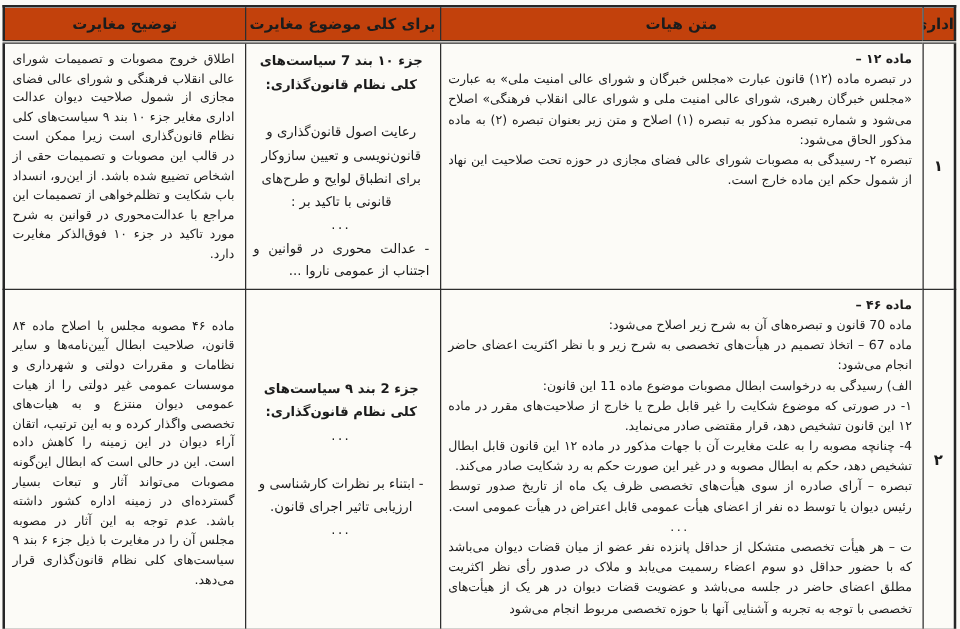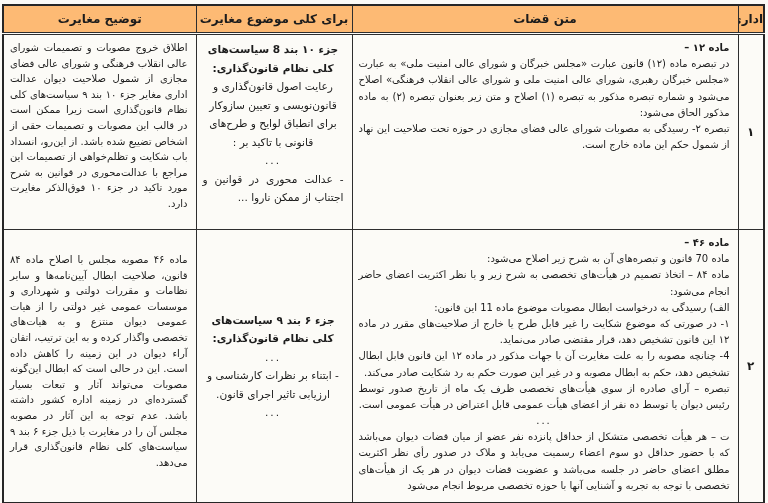"توضیح مغایرت" thead th { background: #fdba74 -> #c2410c }
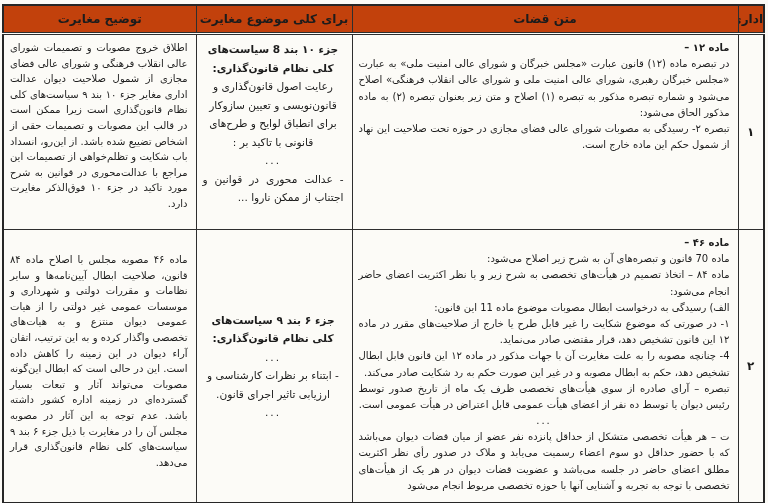"متن قضات" th { text: قضات -> هیات }
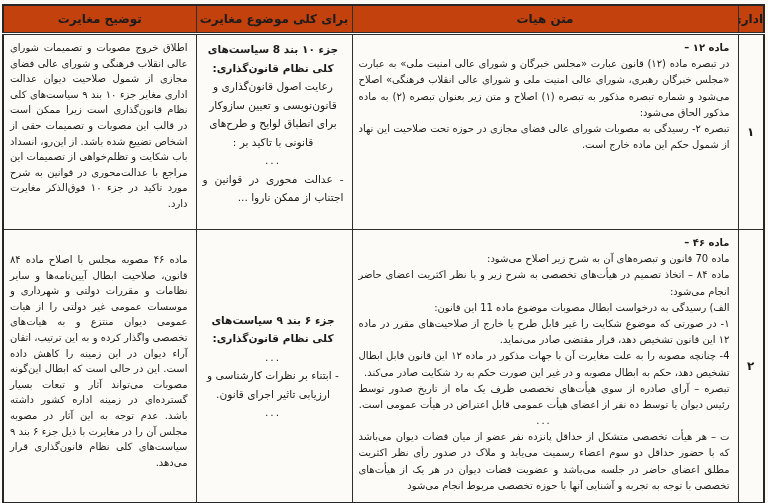"جزء ۱۰ بند 8 سیاست‌های" div.para { text: 8 -> 7 }
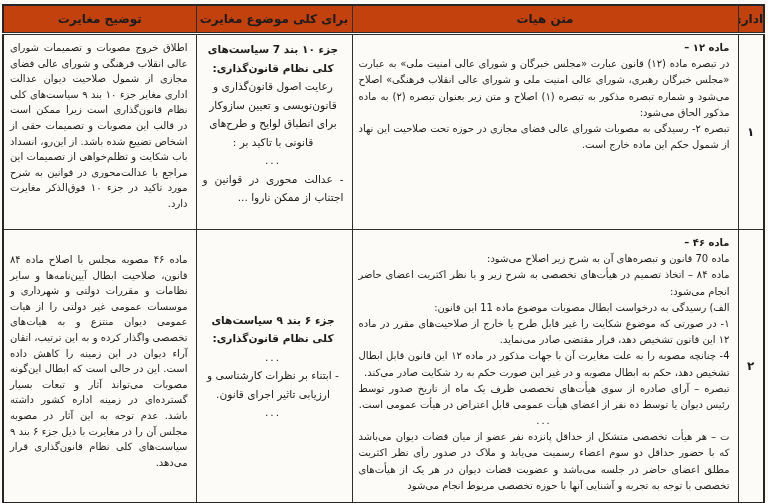"رعایت اصول قانون‌گذاری و قانون‌نویسی" .center { margin-top: none -> 20px }
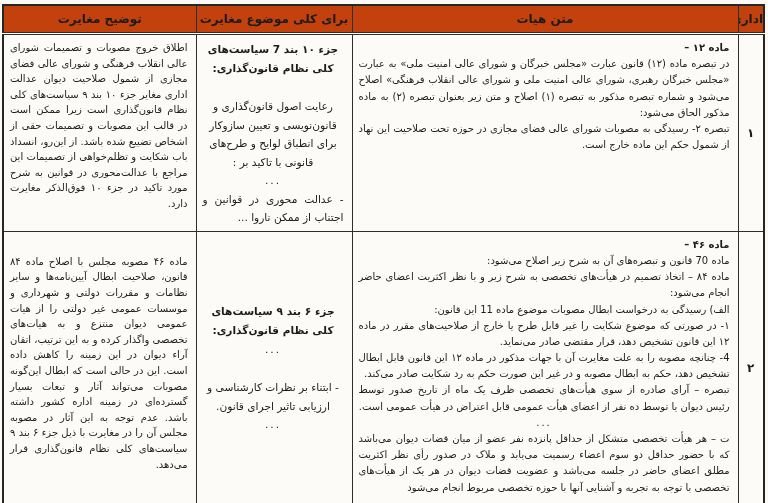"- عدالت محوری در قوانین" div.para { text: ممکن -> عمومی }
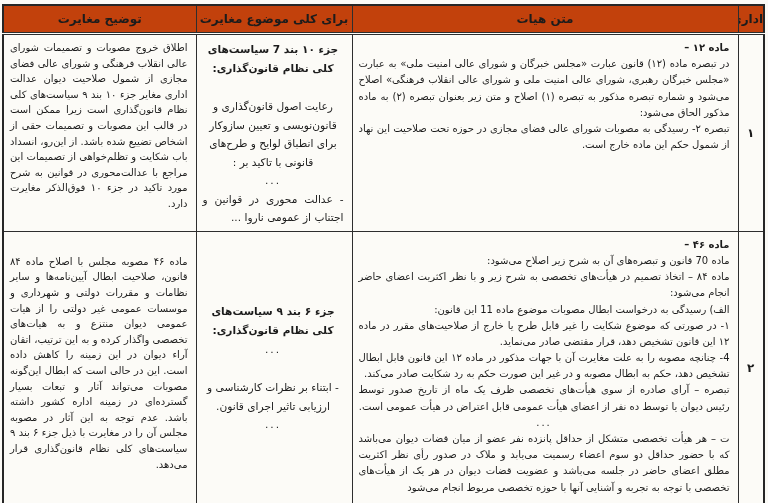"ماده ۸۴ – اتخاذ تصمیم" div.para { text: ۸۴ -> 67 }
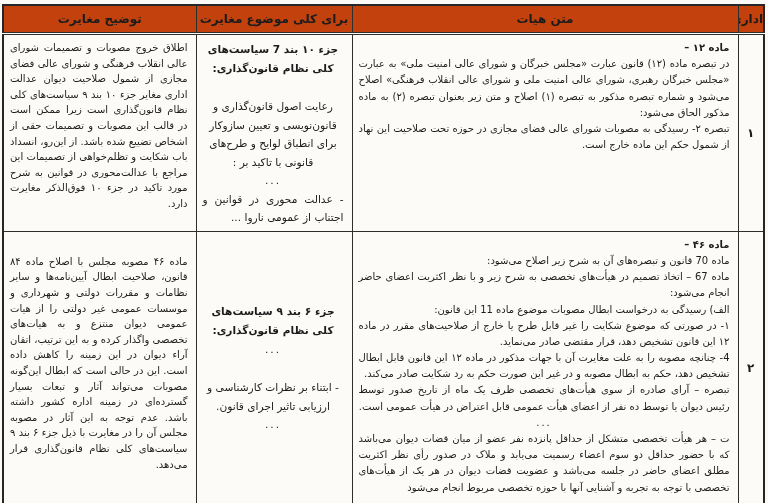"جزء ۶ بند ۹ سیاست‌های" div.para { text: ۶ -> 2 }
